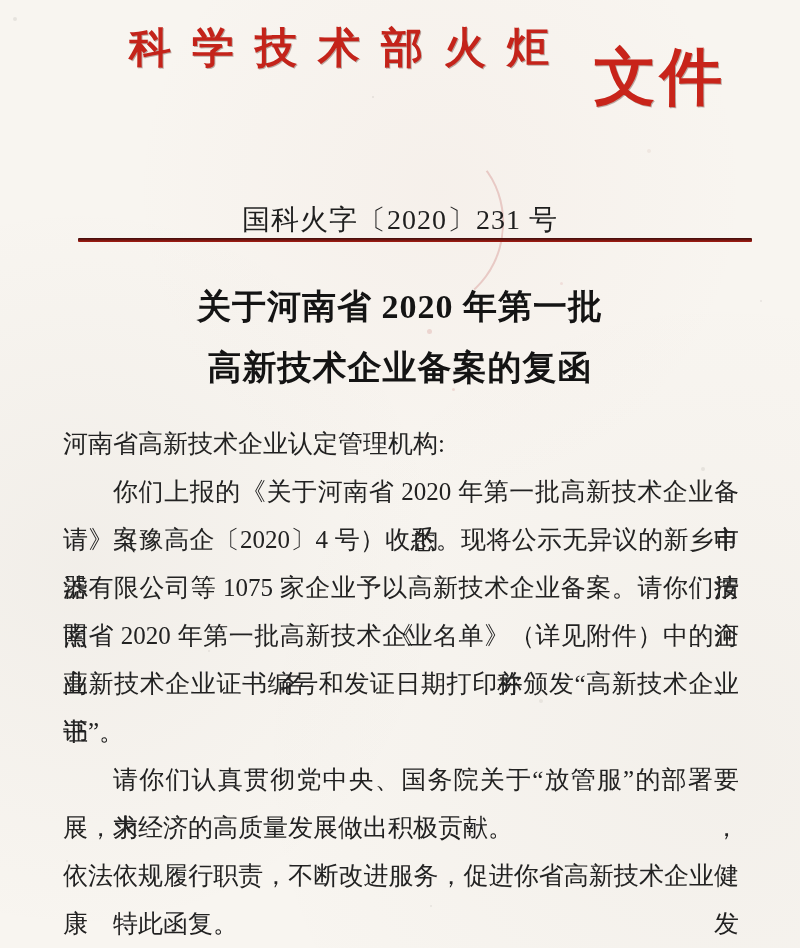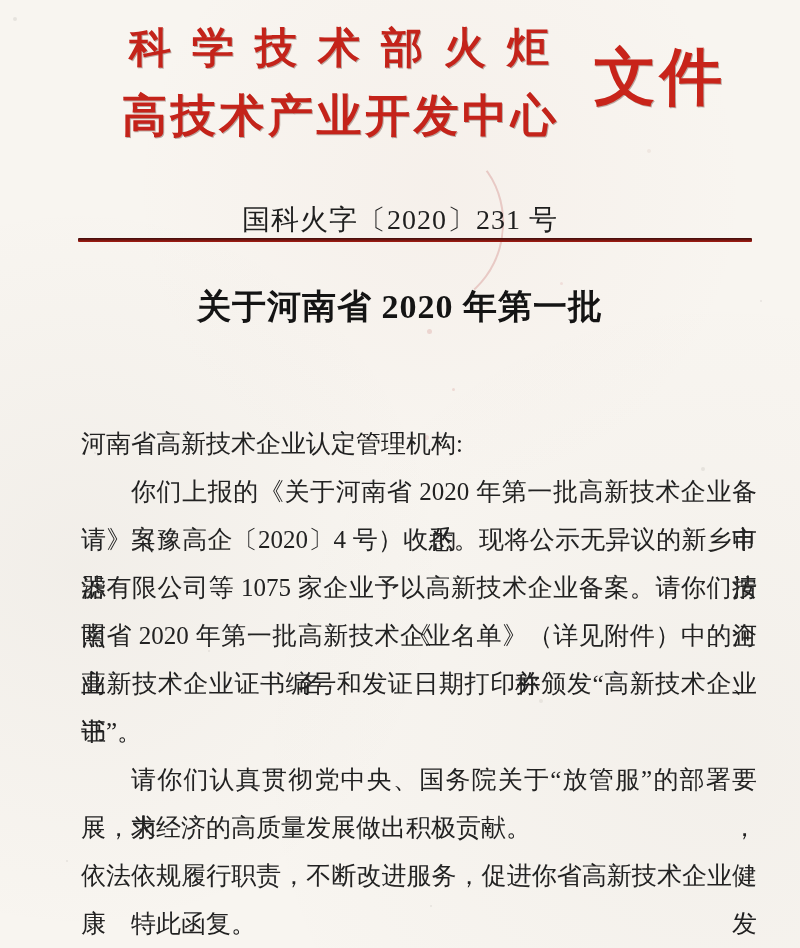"高技术产业开发中心" div.issuer-line2 { html: <div>高技术产业开发中心</div> -> none }
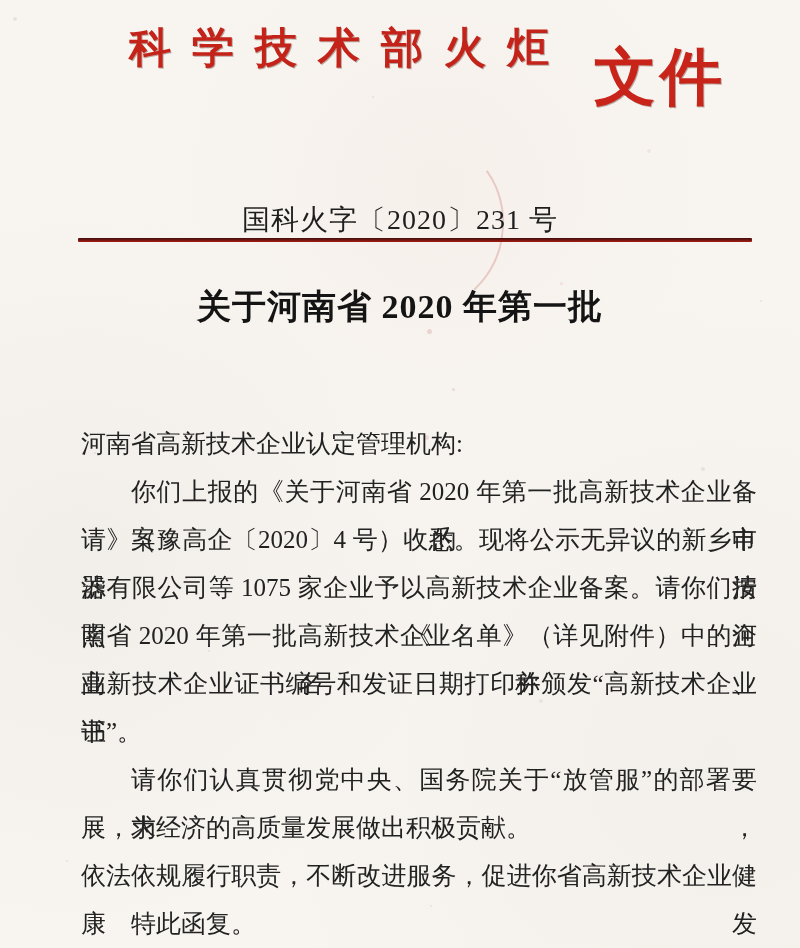"高新技术企业备案的复函" div.t-line { html: none -> <div>高新技术企业备案的复函</div> }
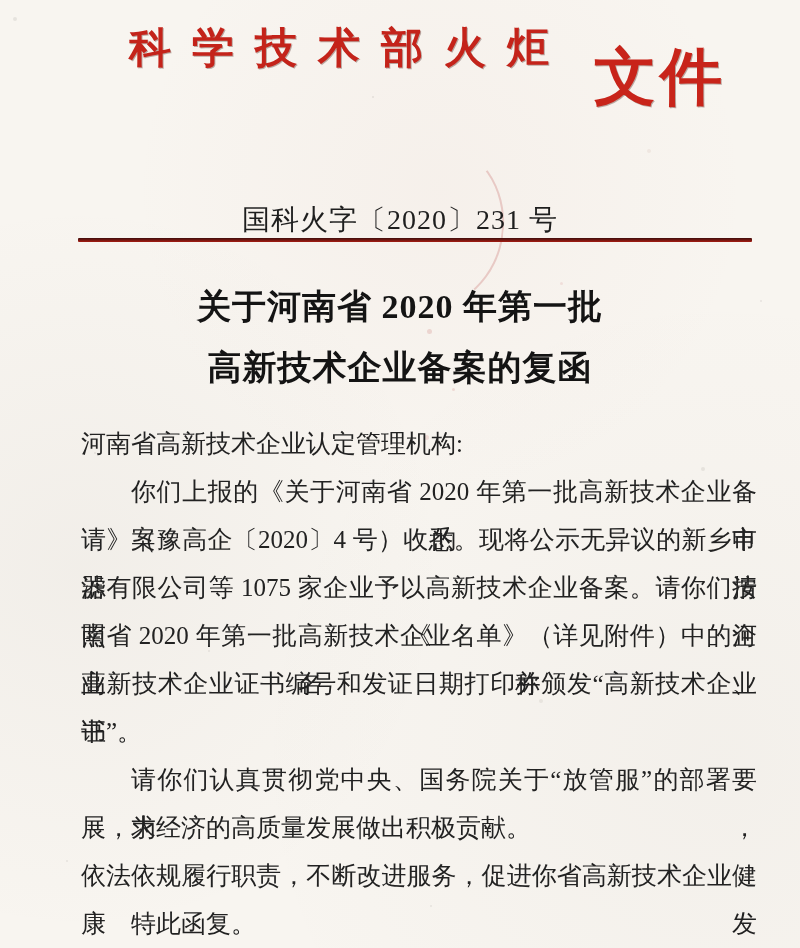"河南省高新技术企业认定管理机构:" .body-text { left: 81px -> 63px }
